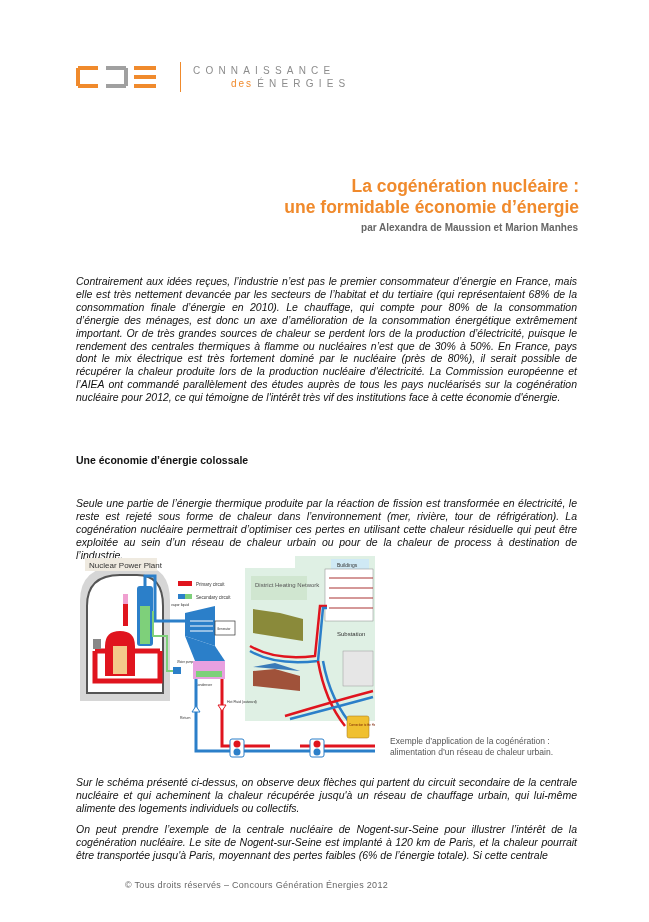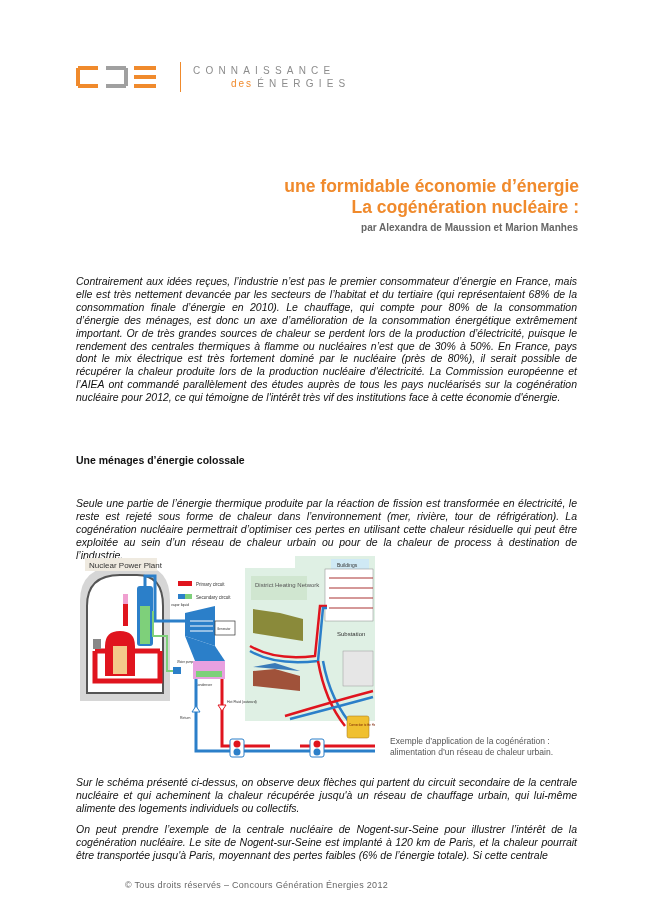"une formidable économie d’énergie" div { order: before "La cogénération nucléaire :" -> after "La cogénération nucléaire :" }
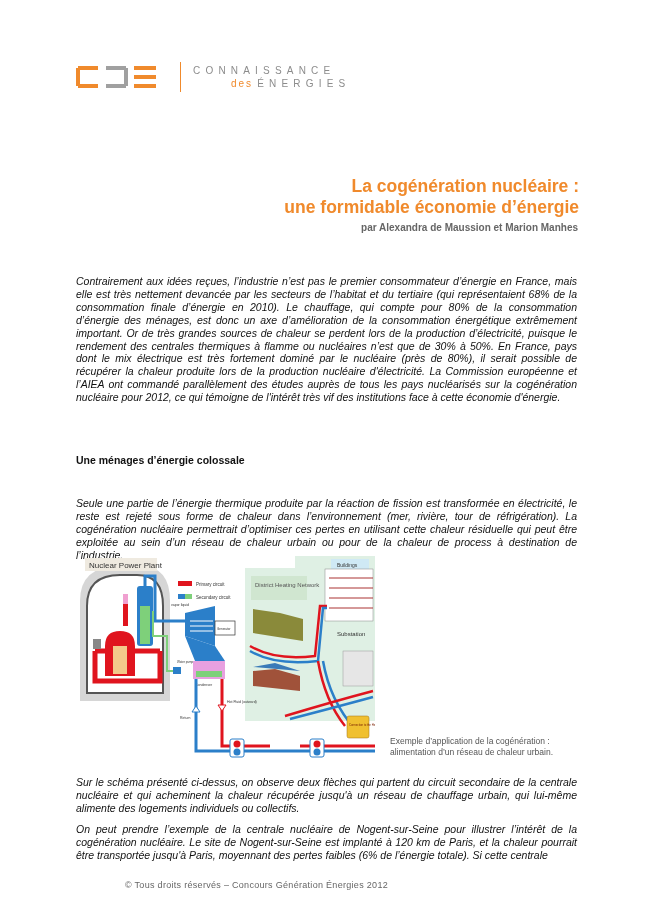"Une ménages d’énergie colossale" div.h2 { text: ménages -> économie }
